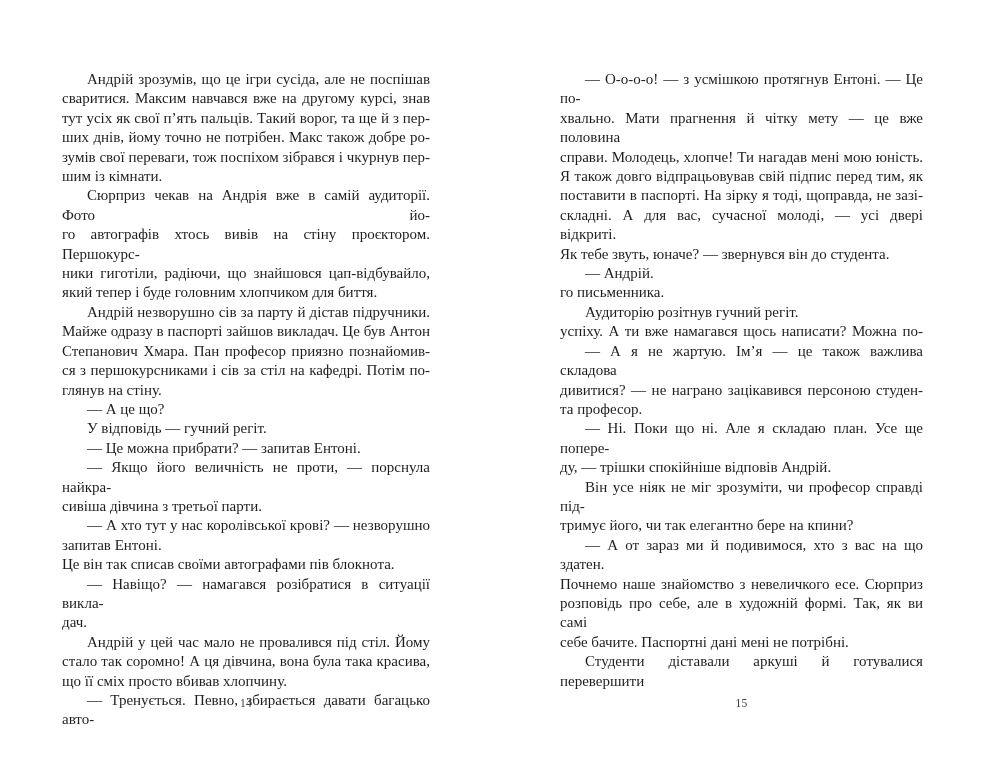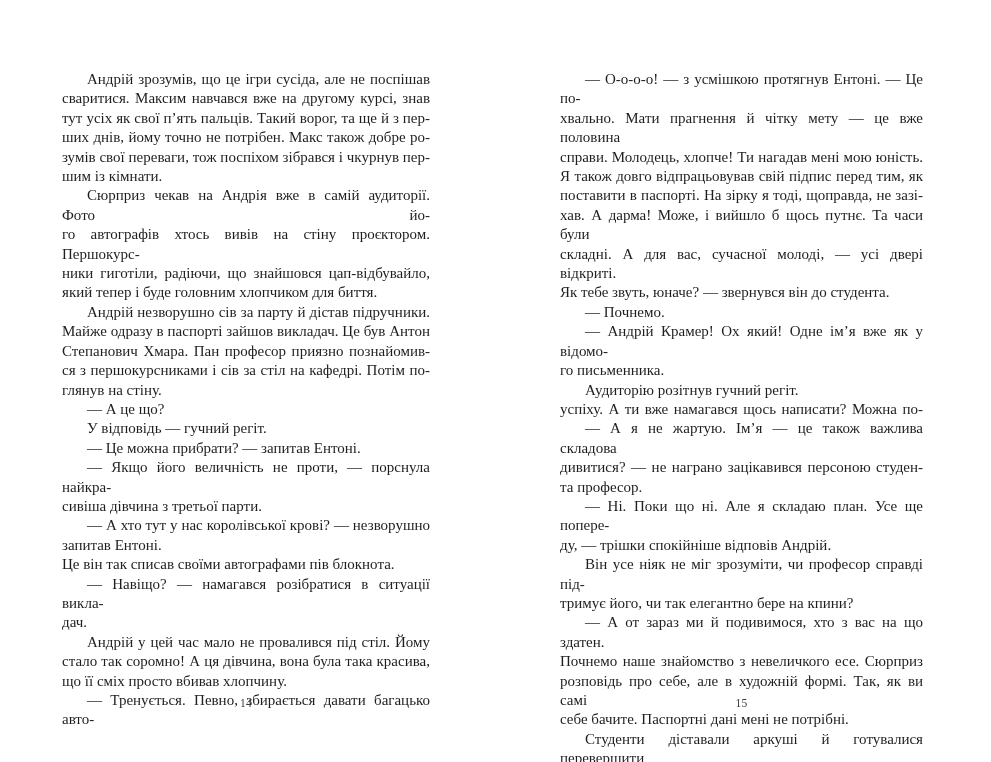"хав. А дарма! Може, і" div.line { html: <div>хав. А дарма! Може, і вийшло б щось путнє. Та часи були</div> -> none }
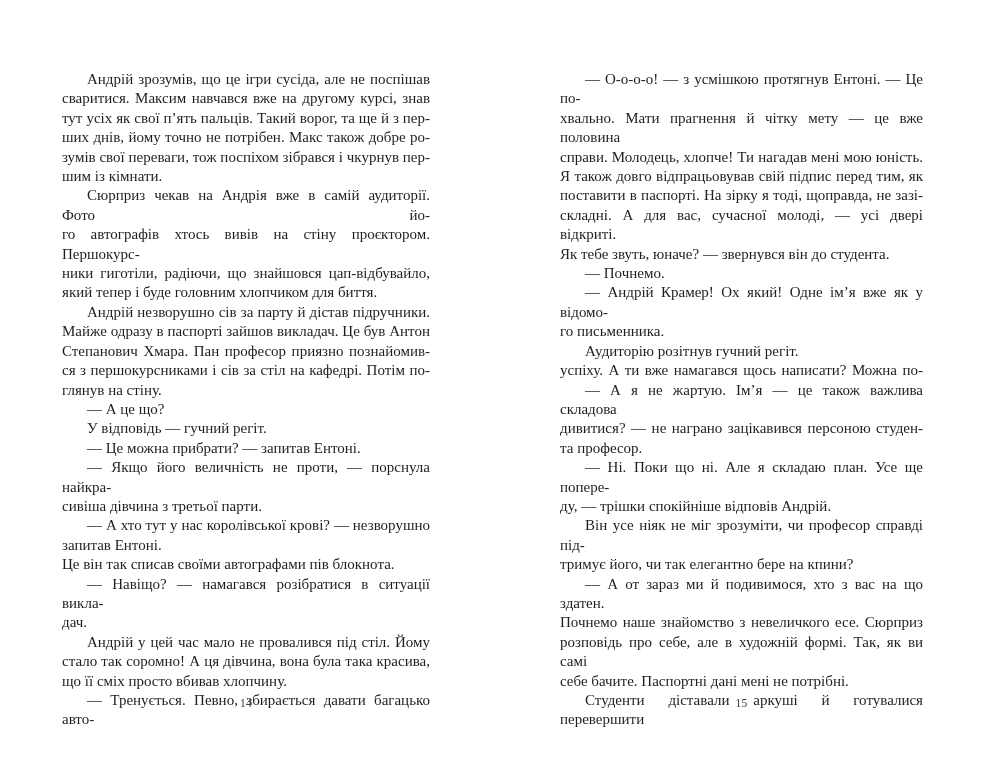"— Почнемо." div.line { text: Почнемо -> Андрій }
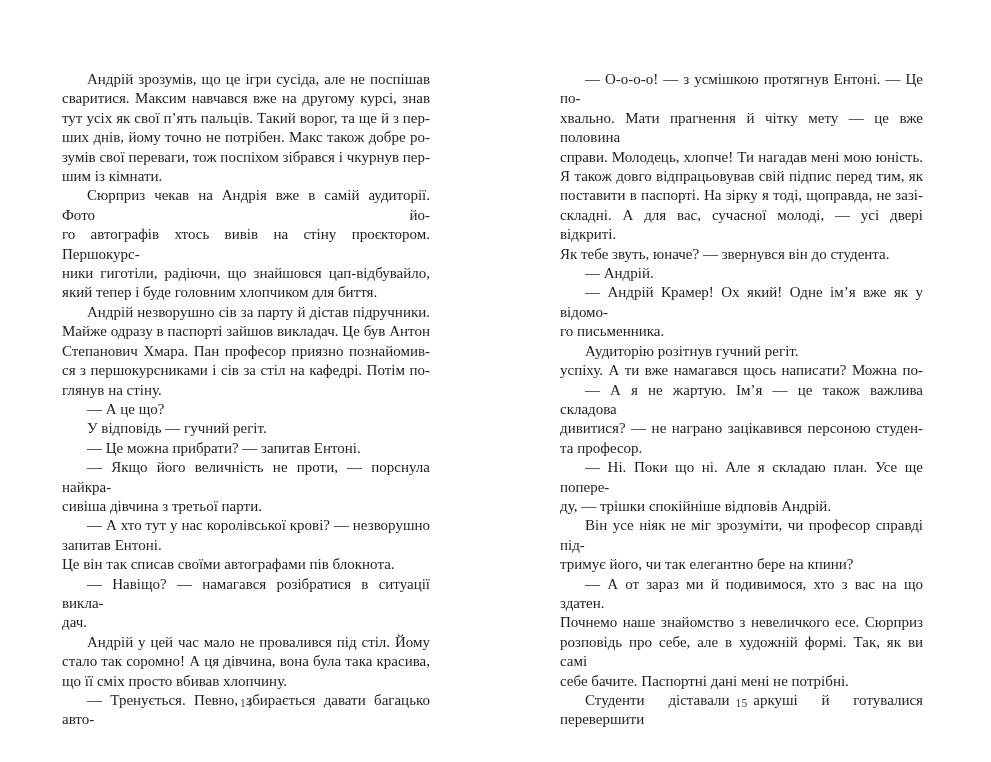"— Андрій Крамер! Ох який!" div.line { html: <div>— Андрій Крамер! Ох який! Одне ім’я вже як у відомо-</div> -> none }
